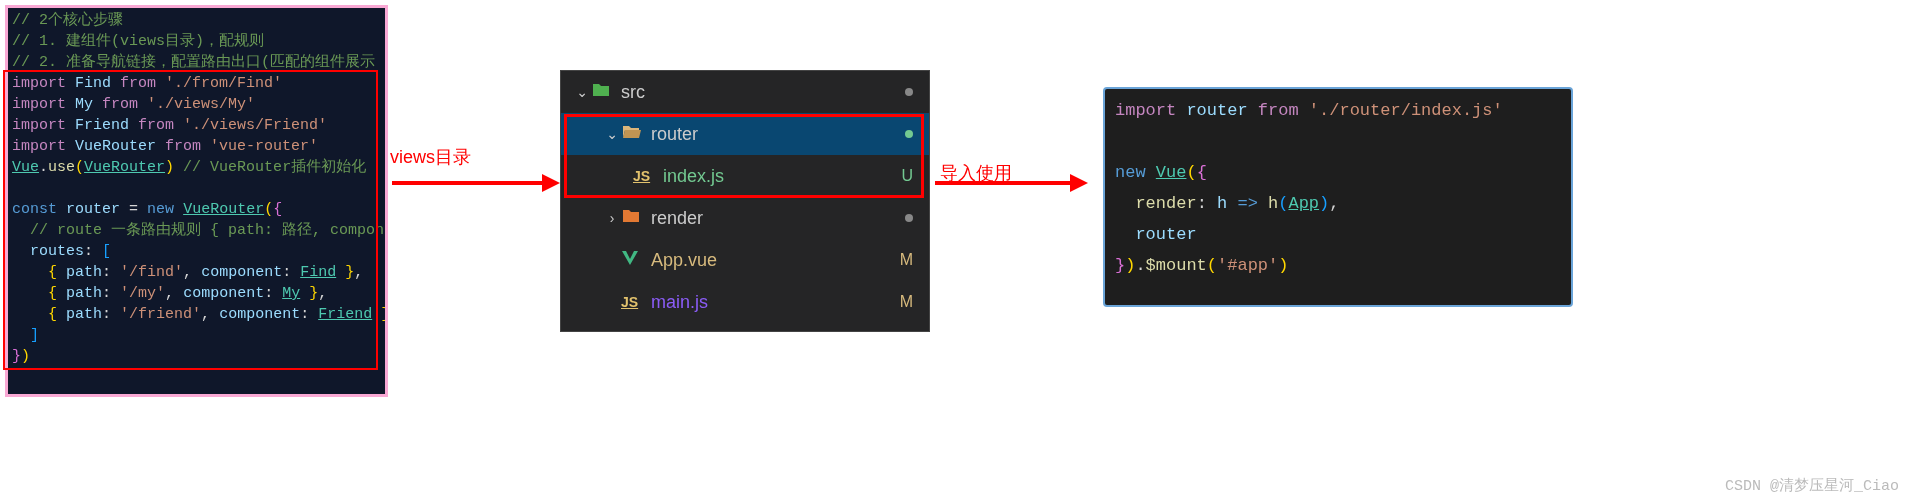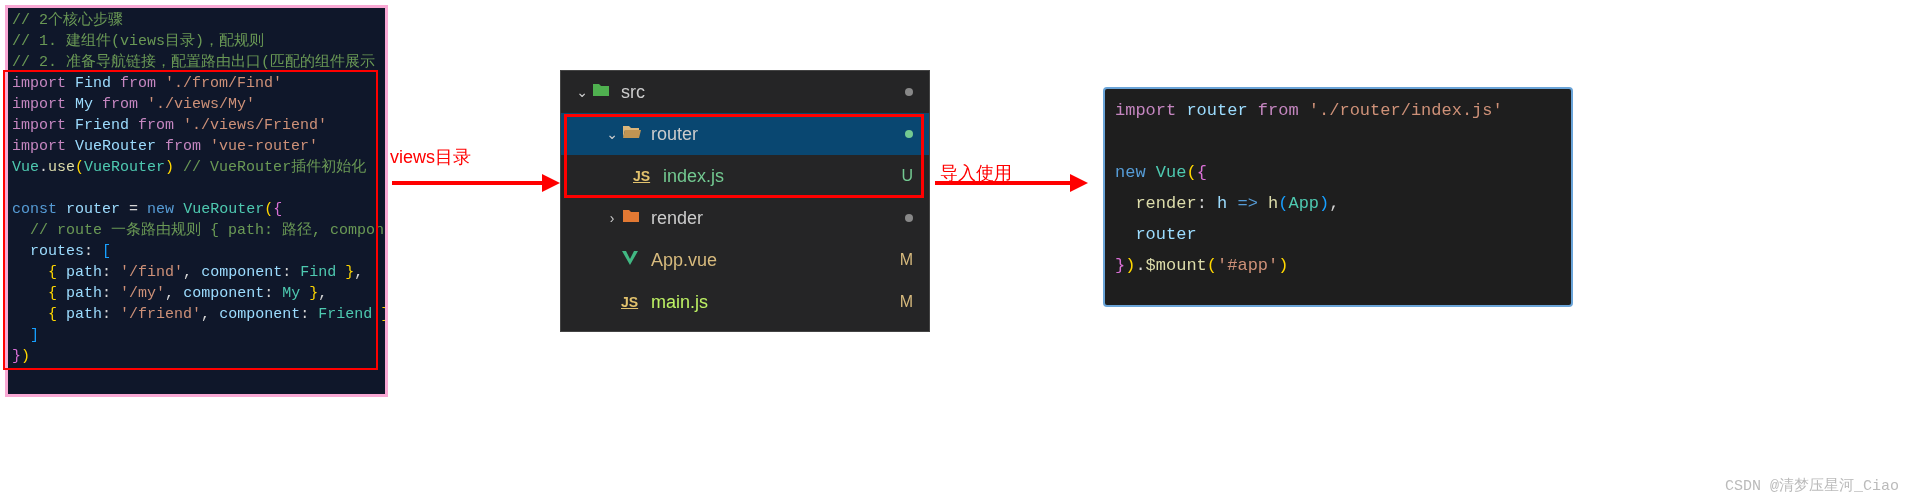"Vue" .tok-class { text-decoration: none -> underline }
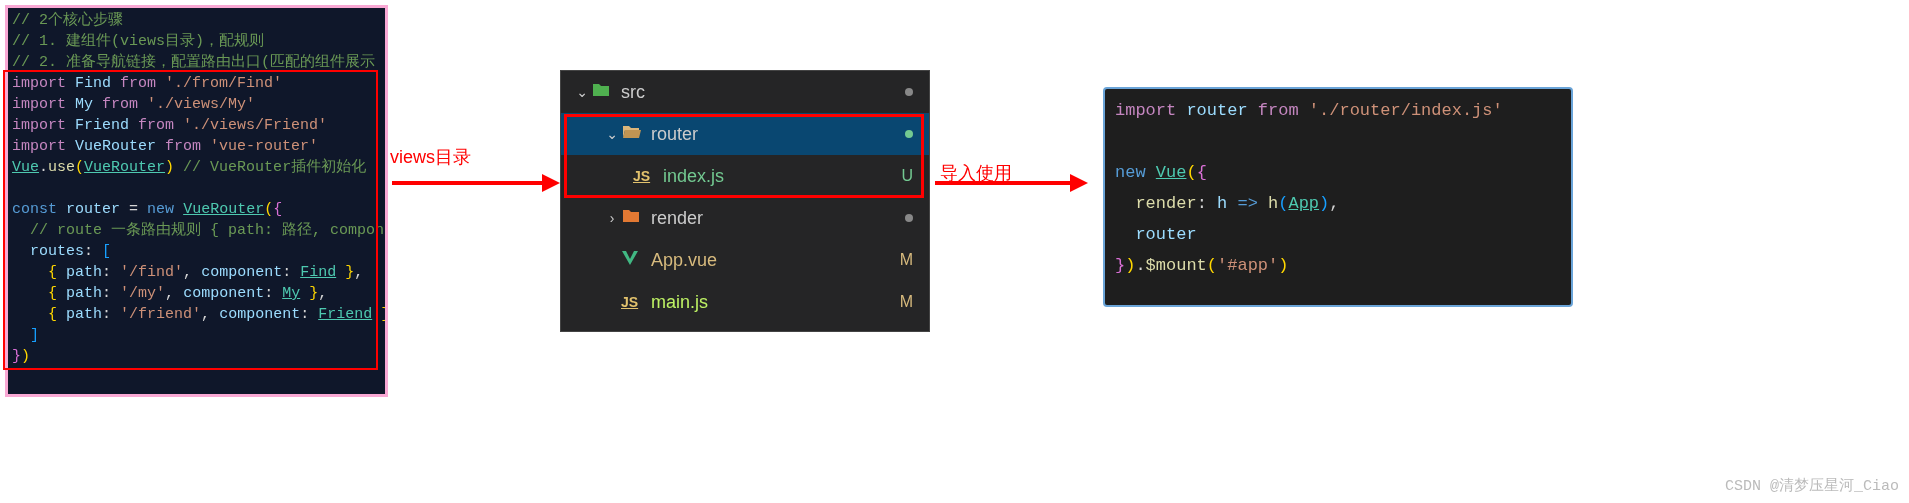"main.js" span.tree-label { color: #bef264 -> #8b5cf6 }
